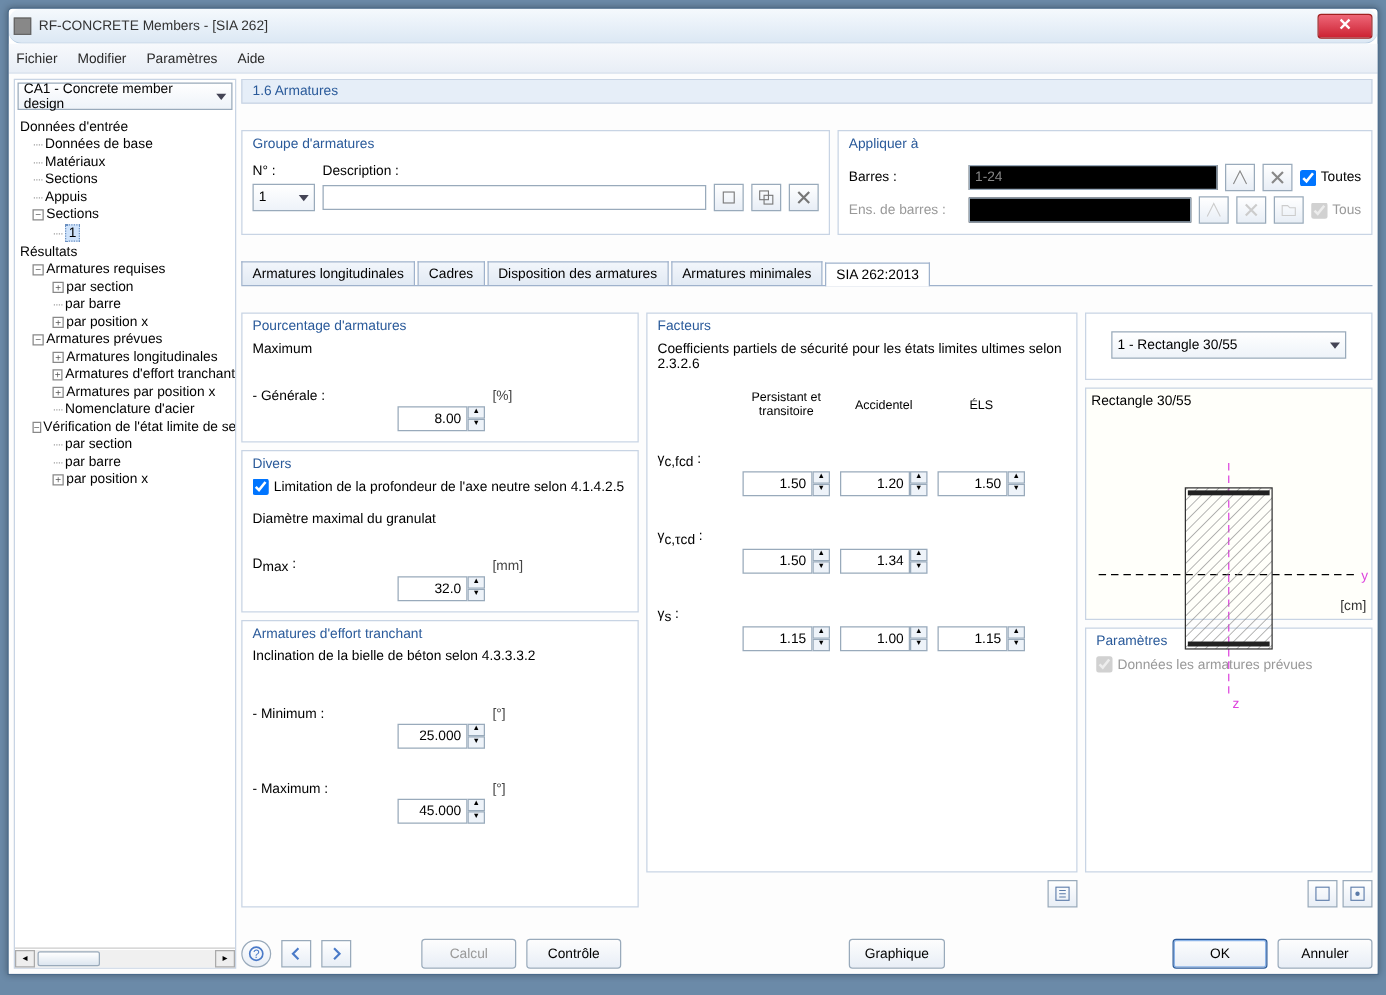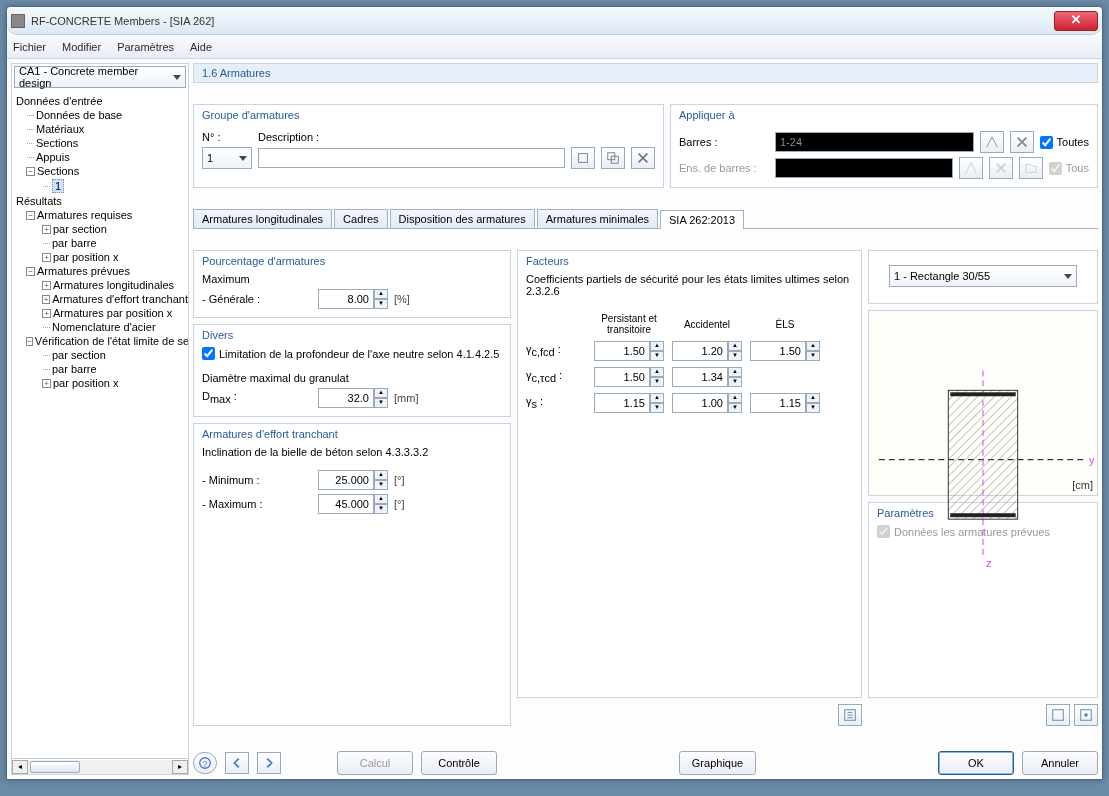"Rectangle 30/55" div { html: none -> <div>Rectangle 30/55</div> }
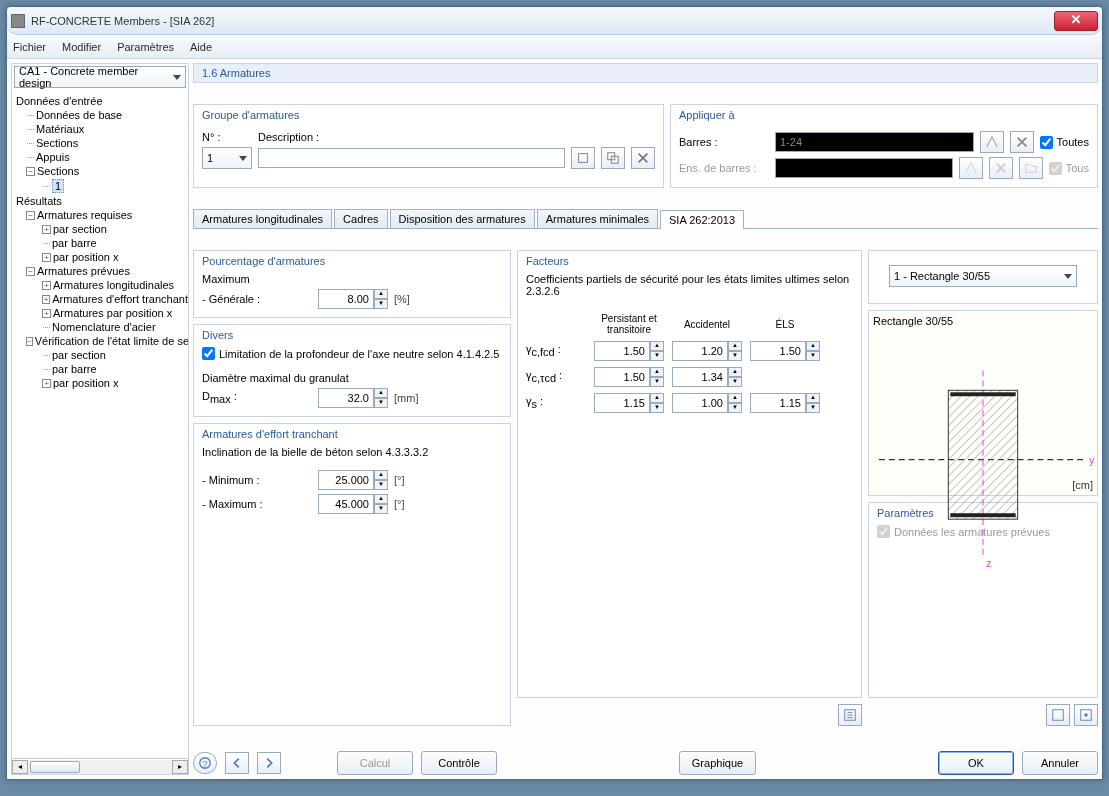"8.00" .spin { margin-top: none -> 36px }
